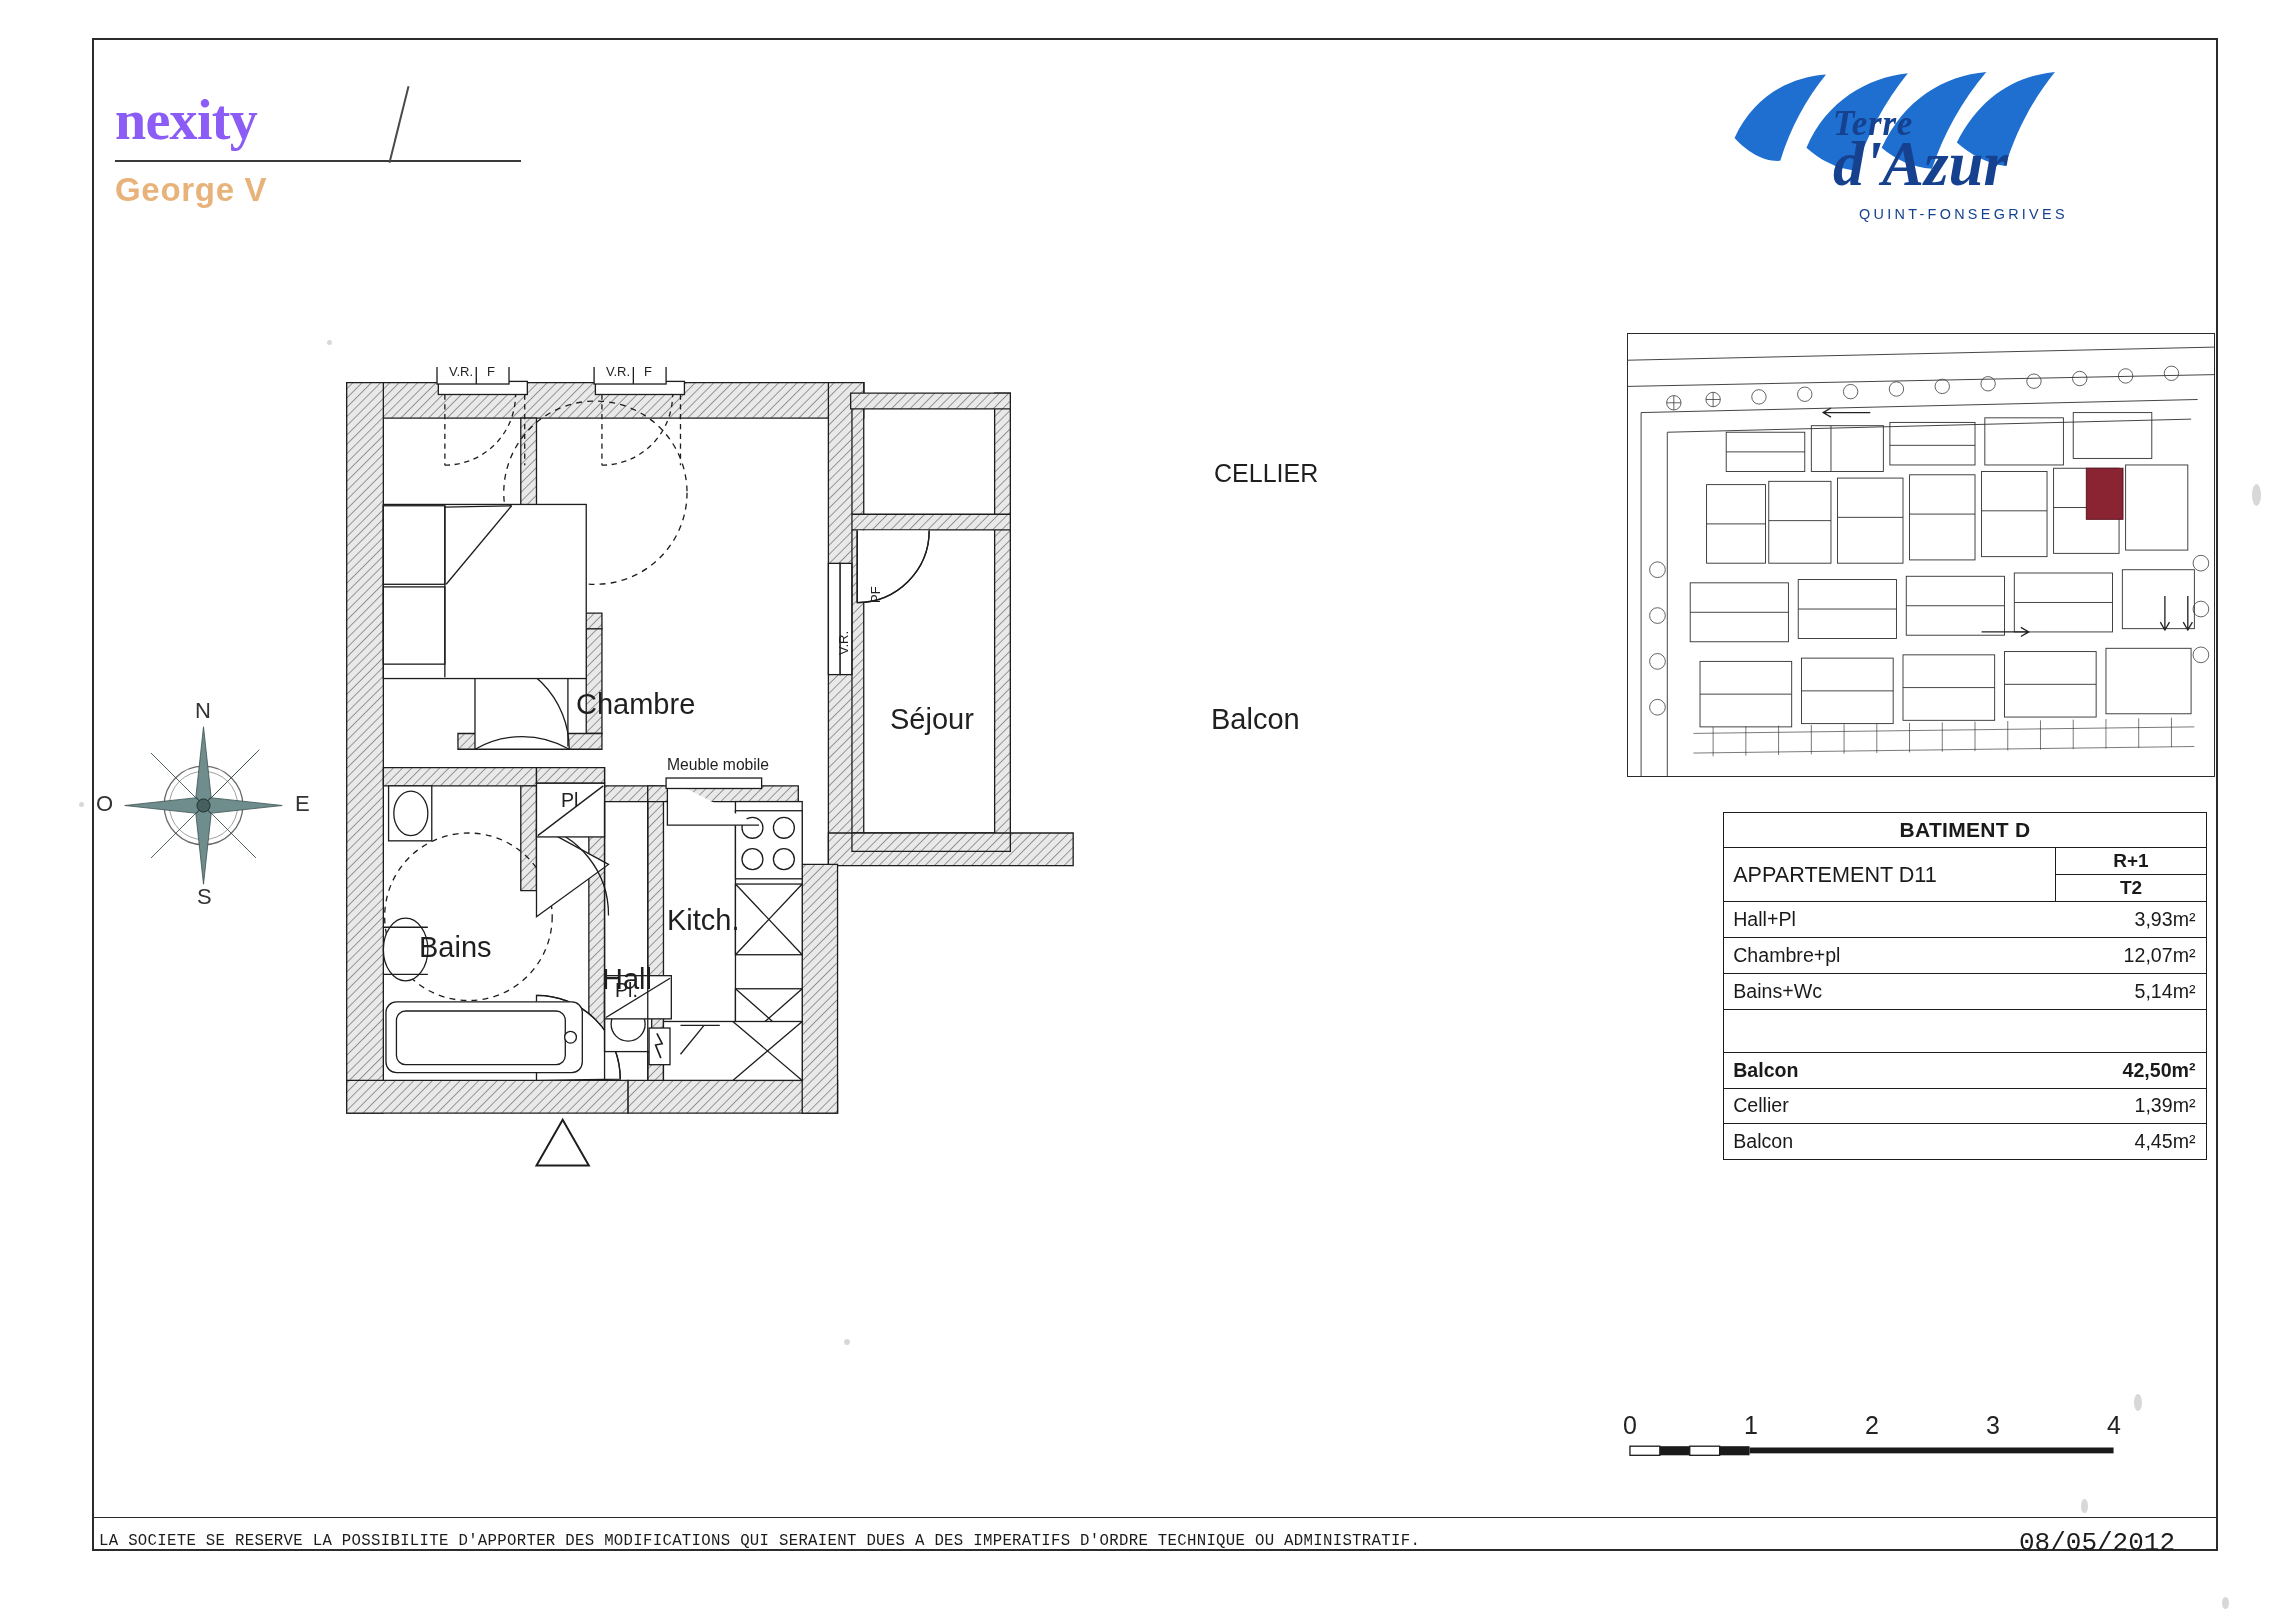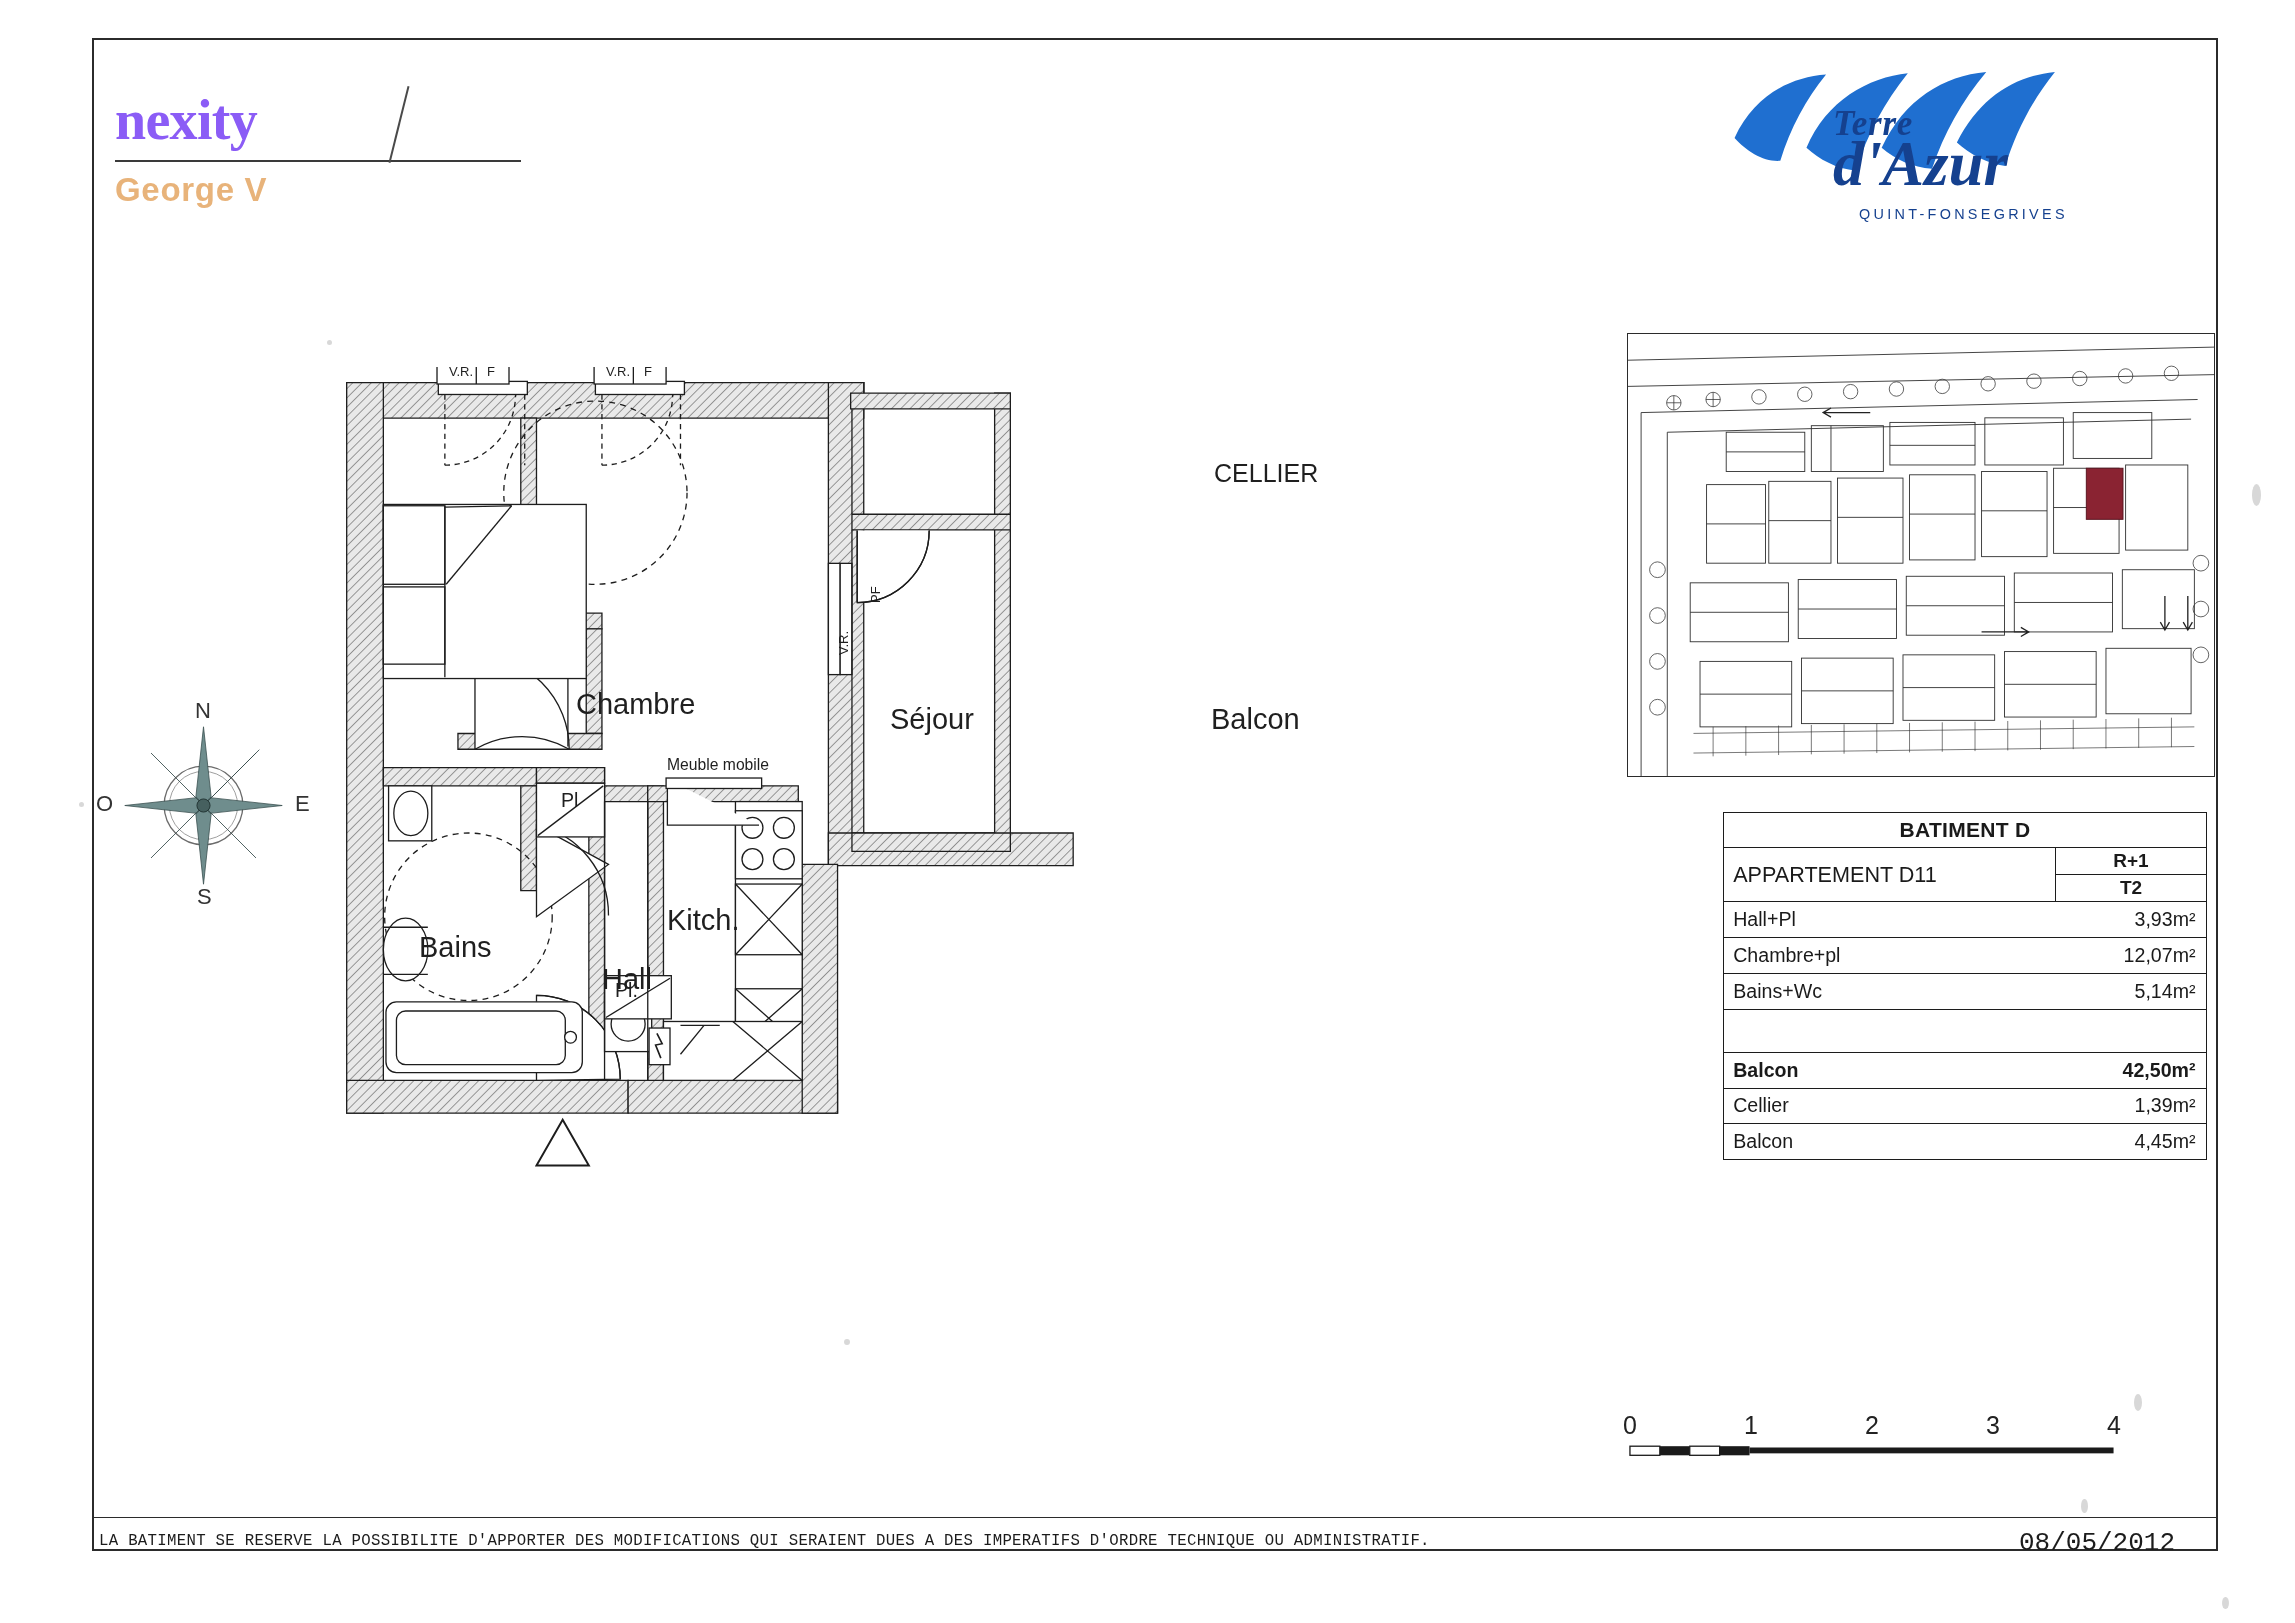"LA BATIMENT SE RESERVE LA" div.disclaimer { text: BATIMENT -> SOCIETE }
